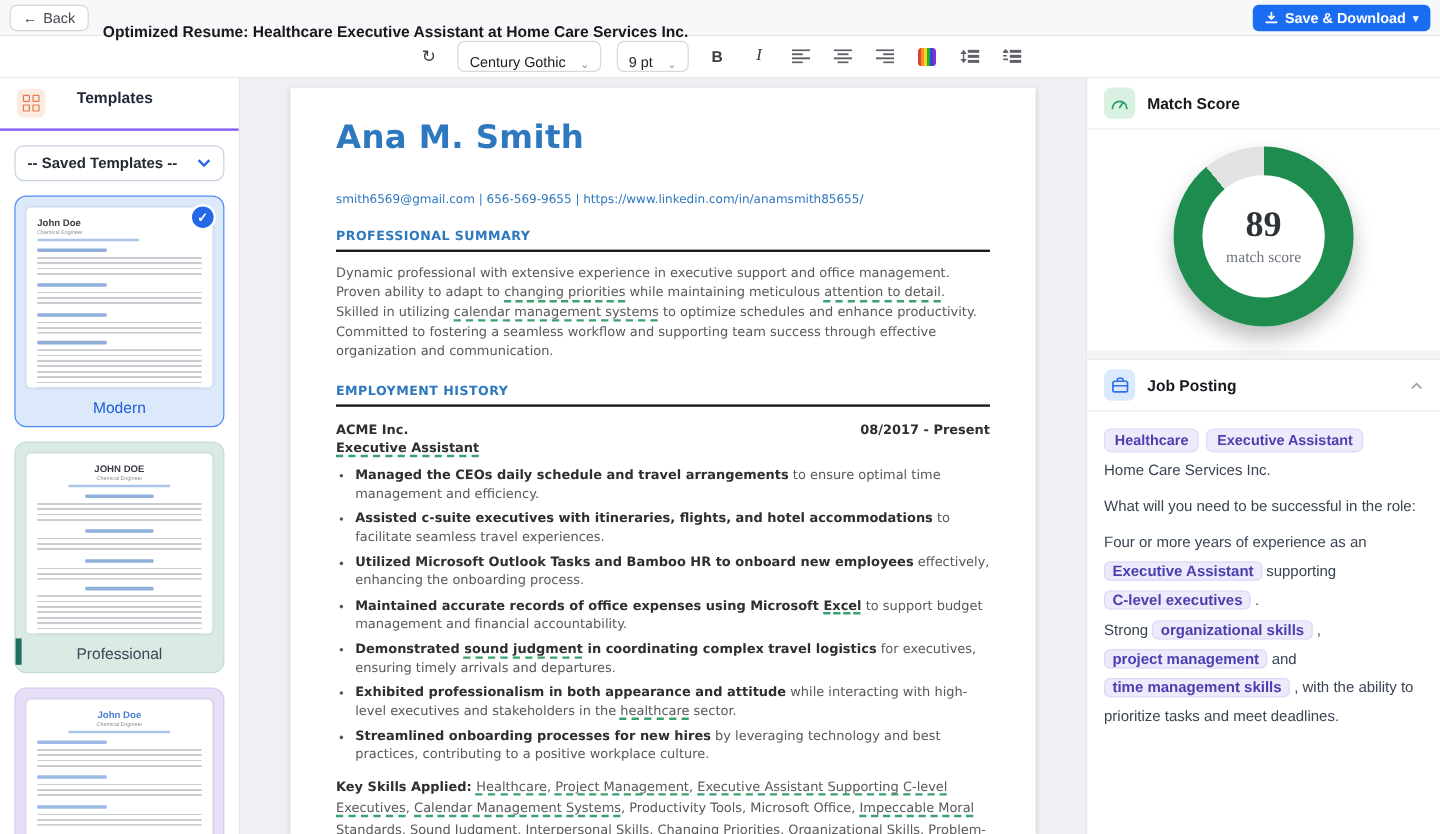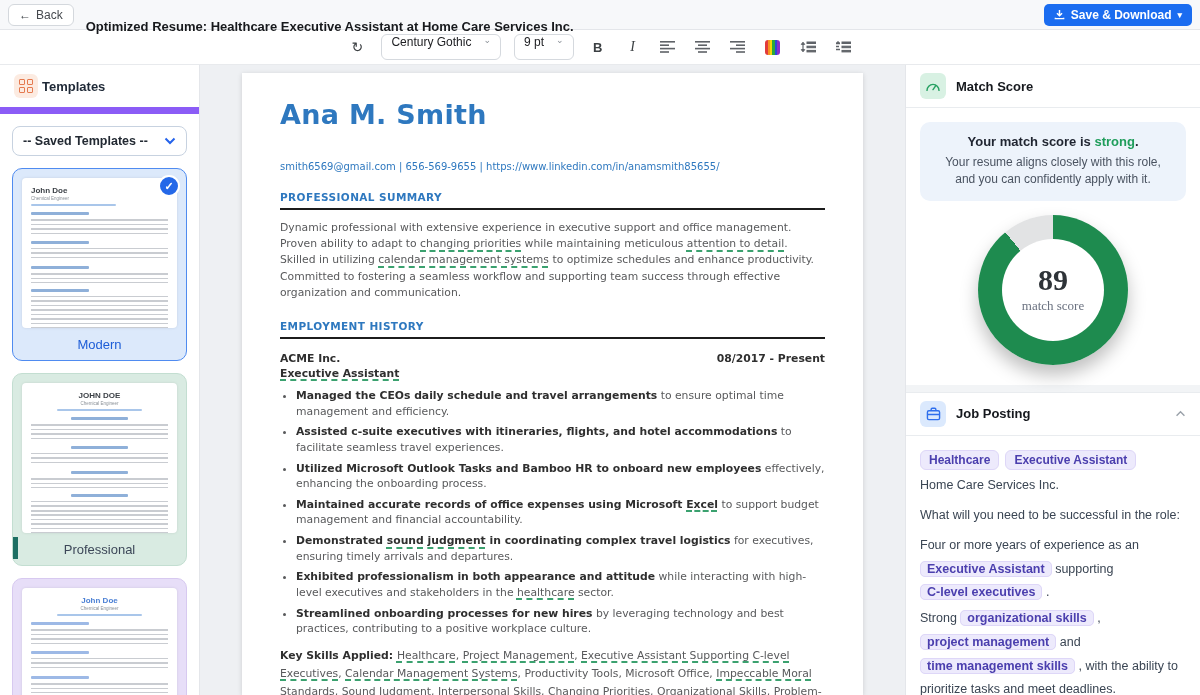"Century Gothic" .tb-select { align-items: flex-start -> flex-end }
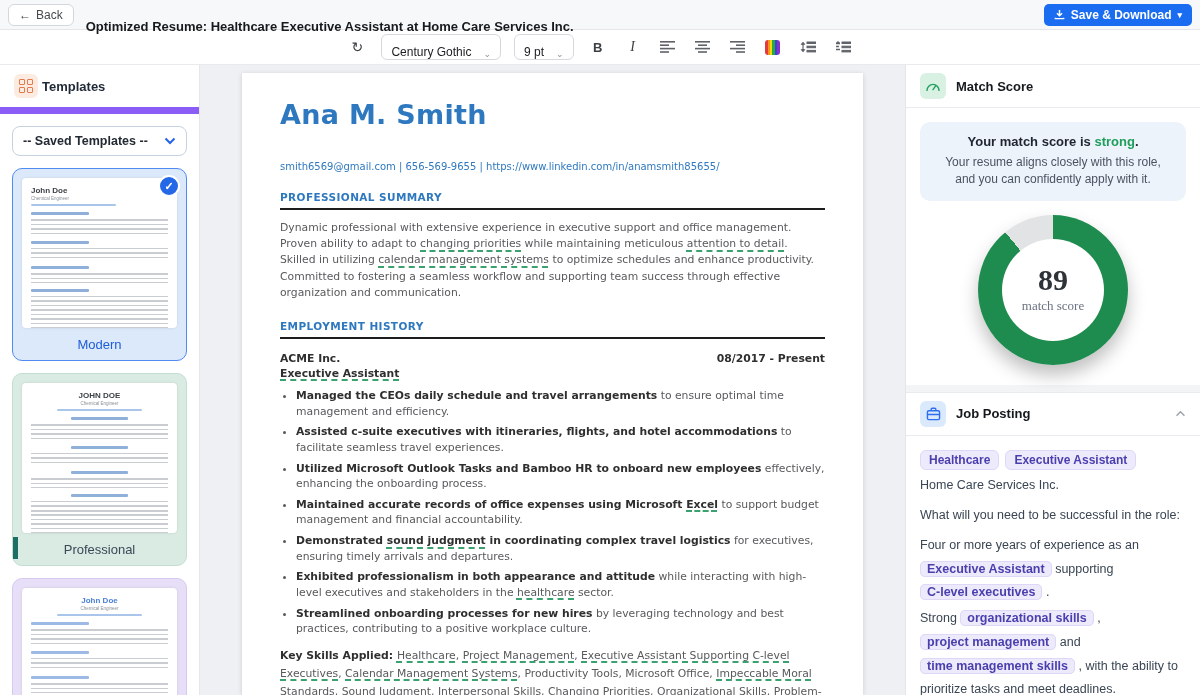"Templates" .left-head { align-items: center -> flex-start; border-bottom: 7px solid #8b5cf6 -> 2px solid #8b5cf6; gap: 4px -> 26px }
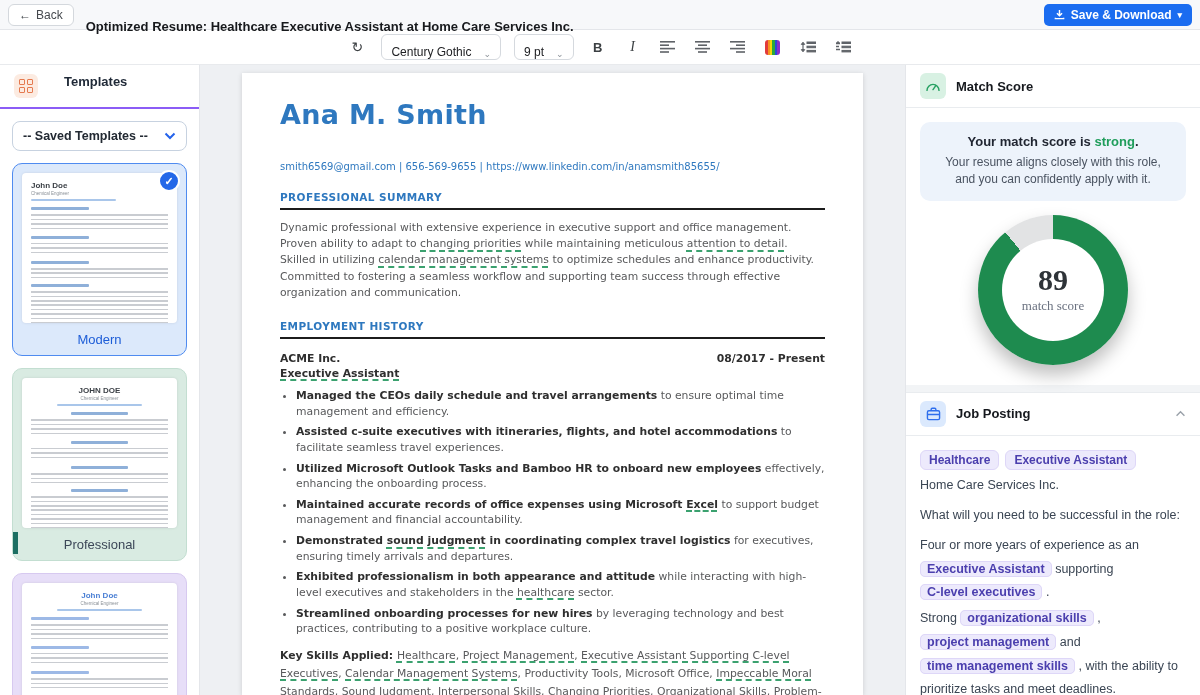"Your match score is strong." div.info-box { html: <div> <div><span>Your match score is </span><span>strong</span><span>.</span></div> <div>Your resume aligns closely with this role, and you can confidently apply with it.</div> </div> -> none }
